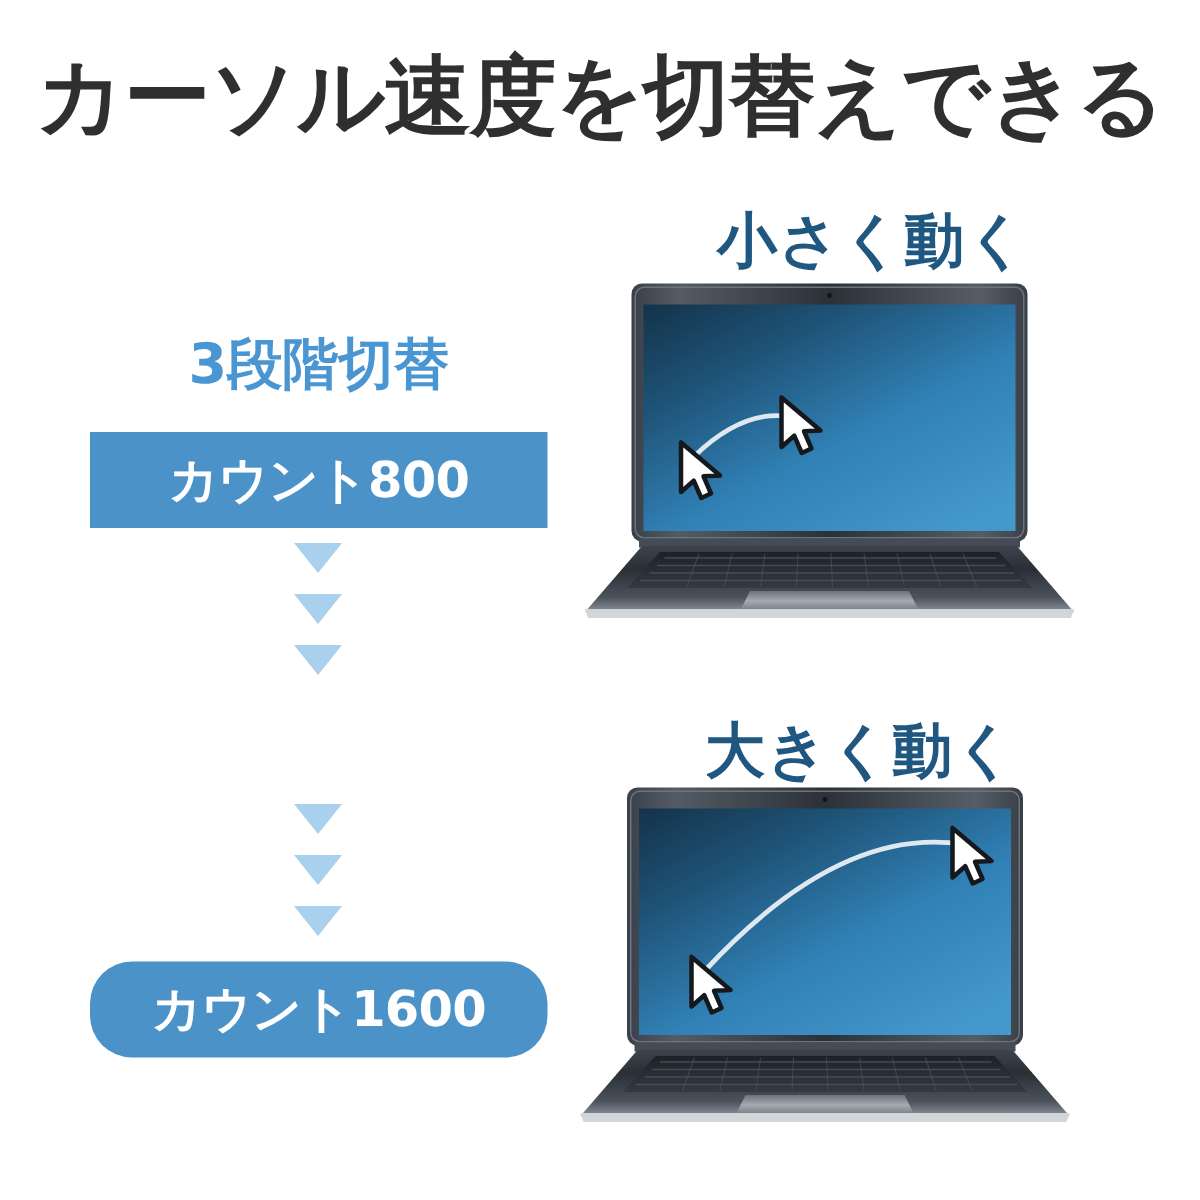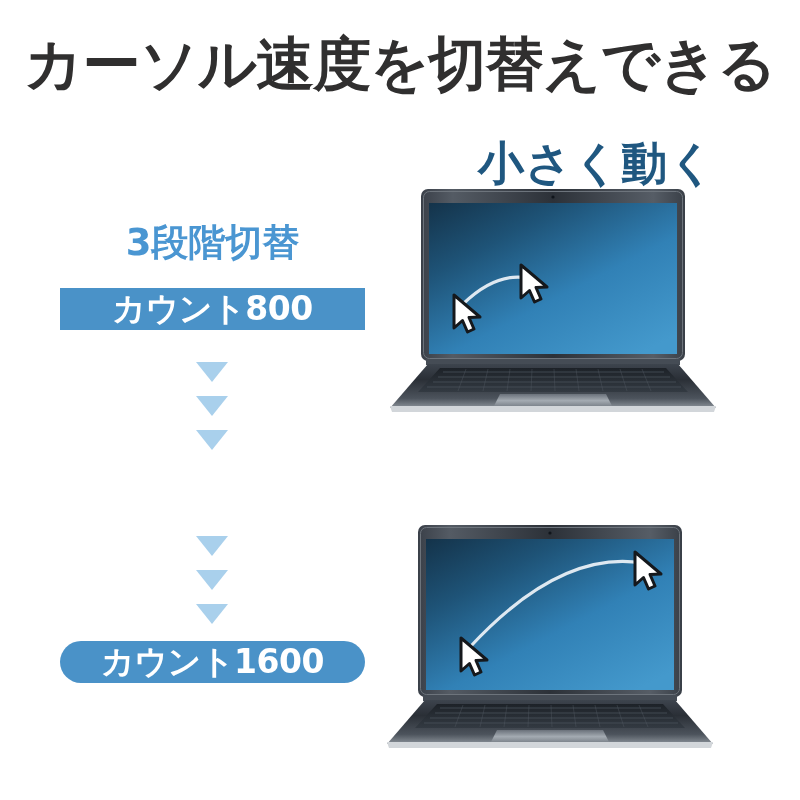"小さく動く" .move-heading { font-size: 46px -> 40px }
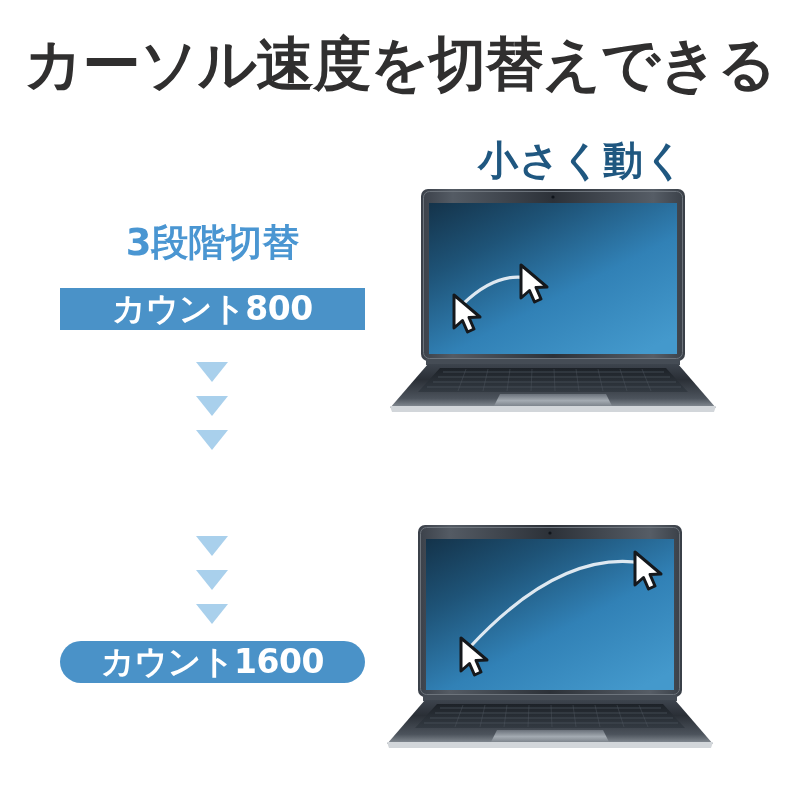"カウント800" .count-bar { height: 42px -> 64px }
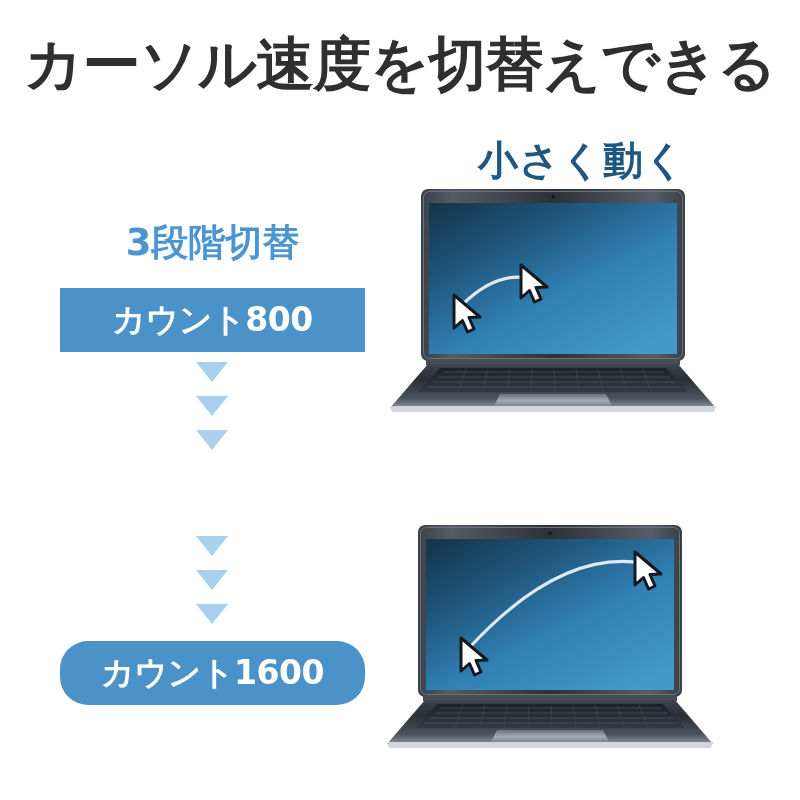"大きく動く" div.move-heading { html: none -> <div>大きく動く</div> }
